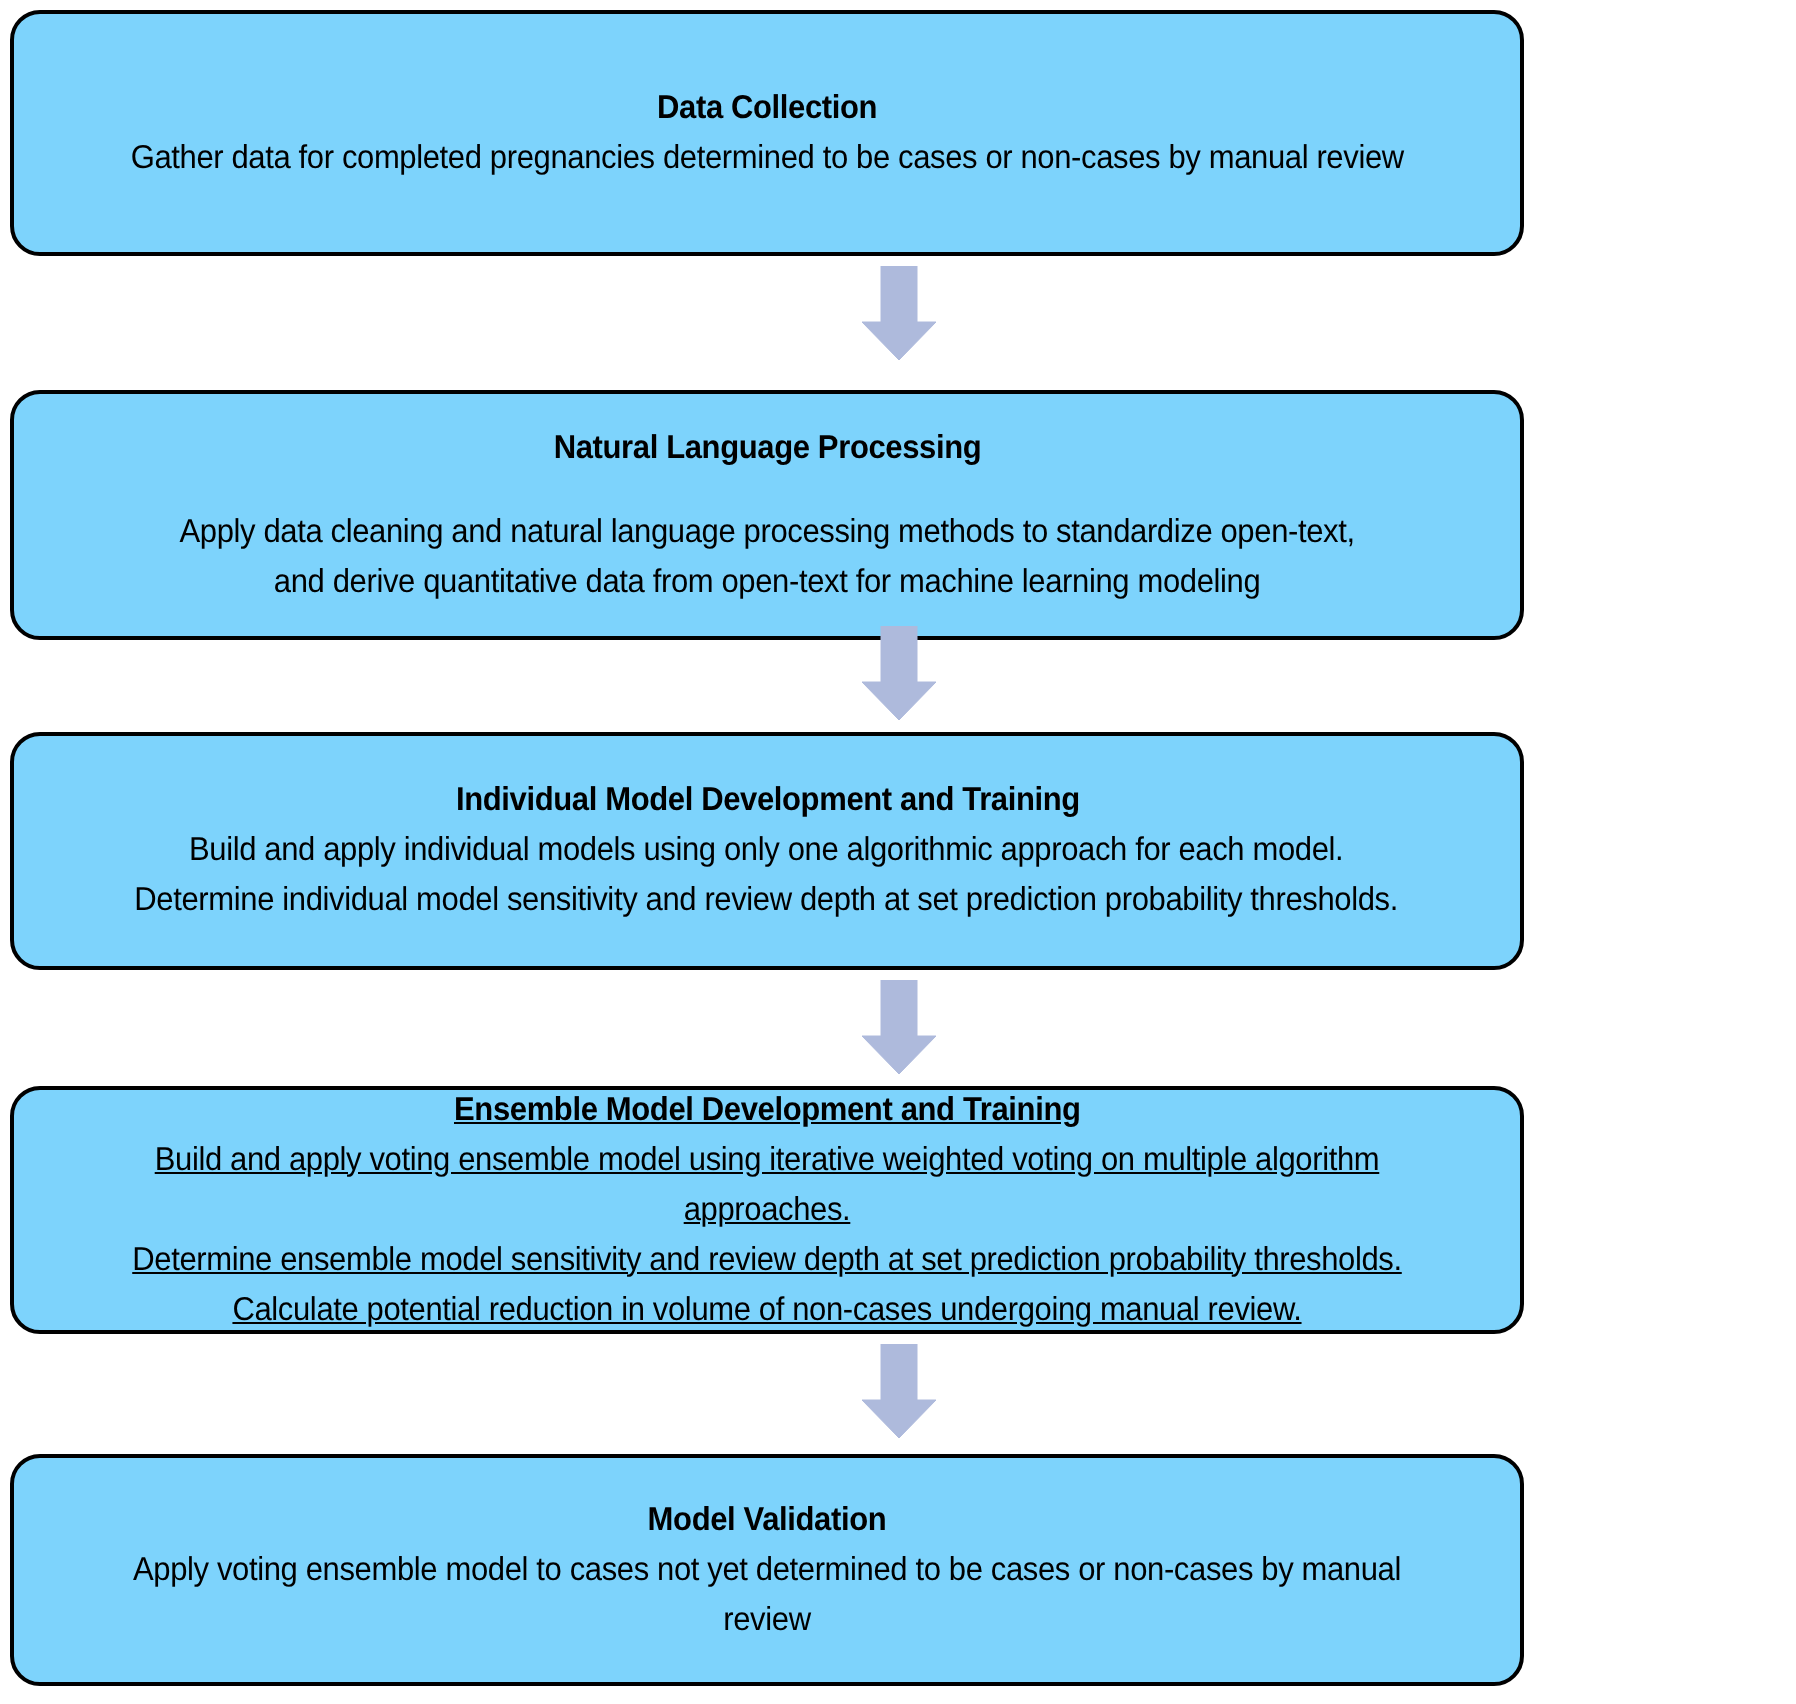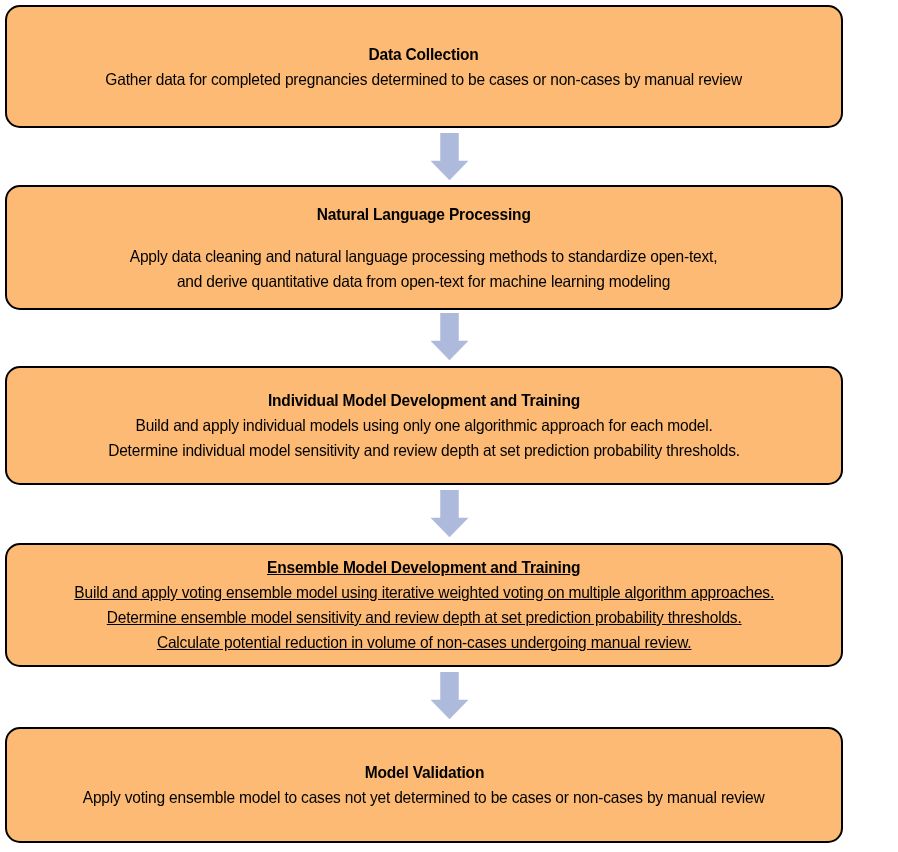"Data Collection" .node { background: #fdba74 -> #7dd3fc; width: 838px -> 757px }
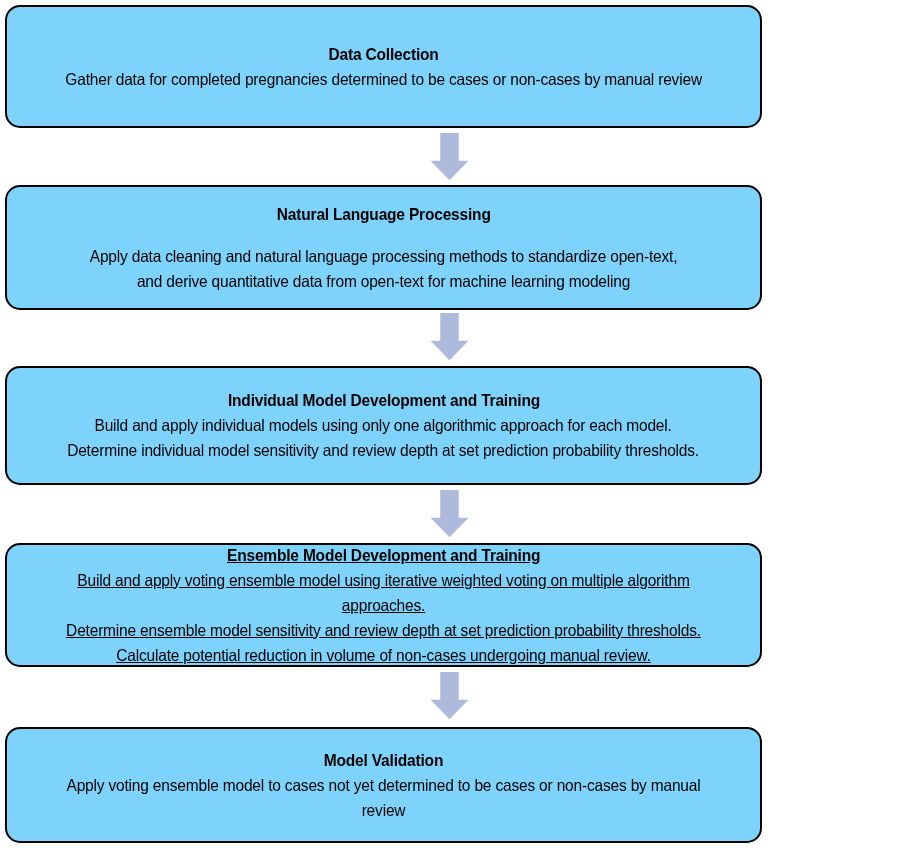"Natural Language Processing" #node-1 { top: 185px -> 195px }
